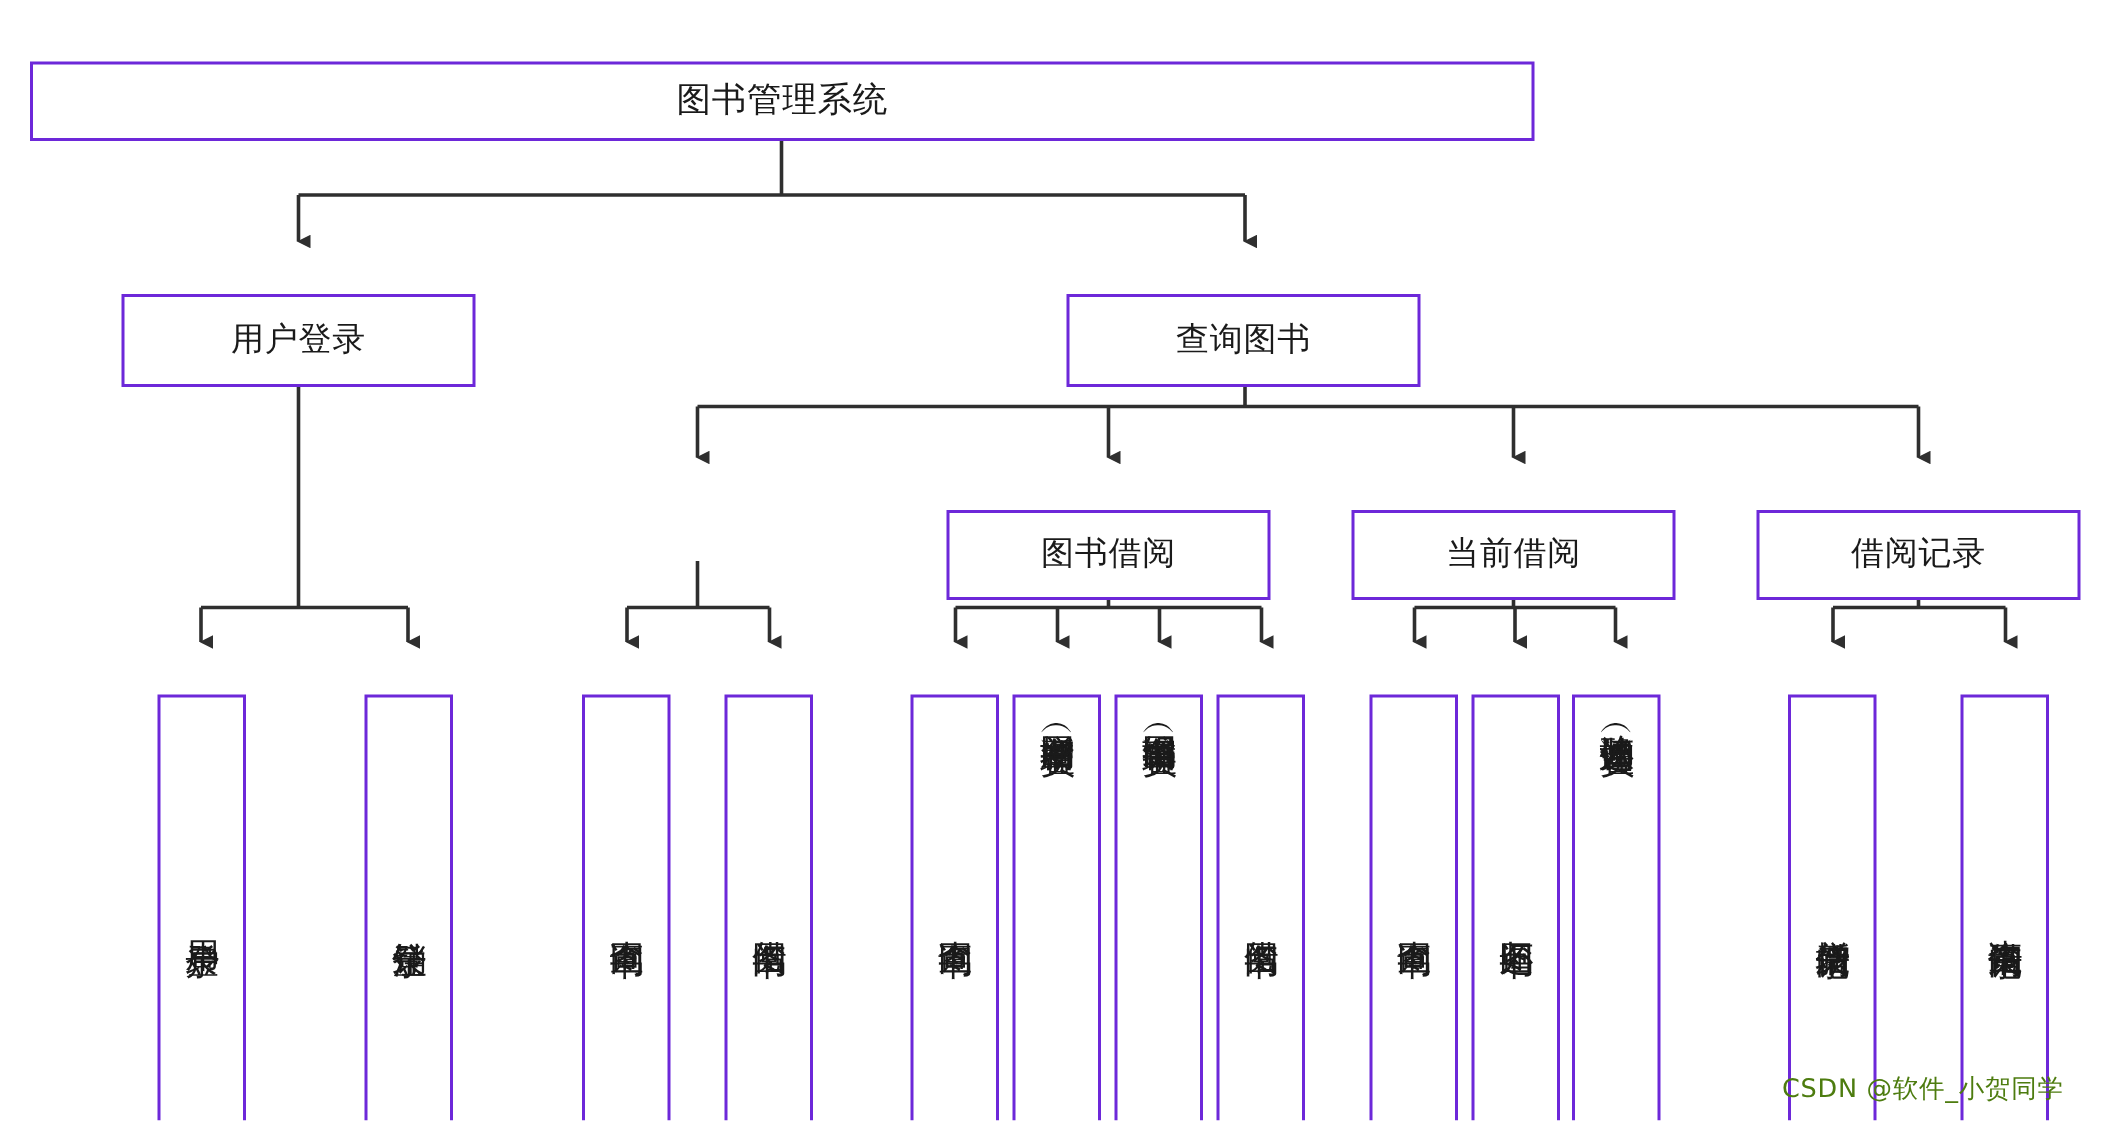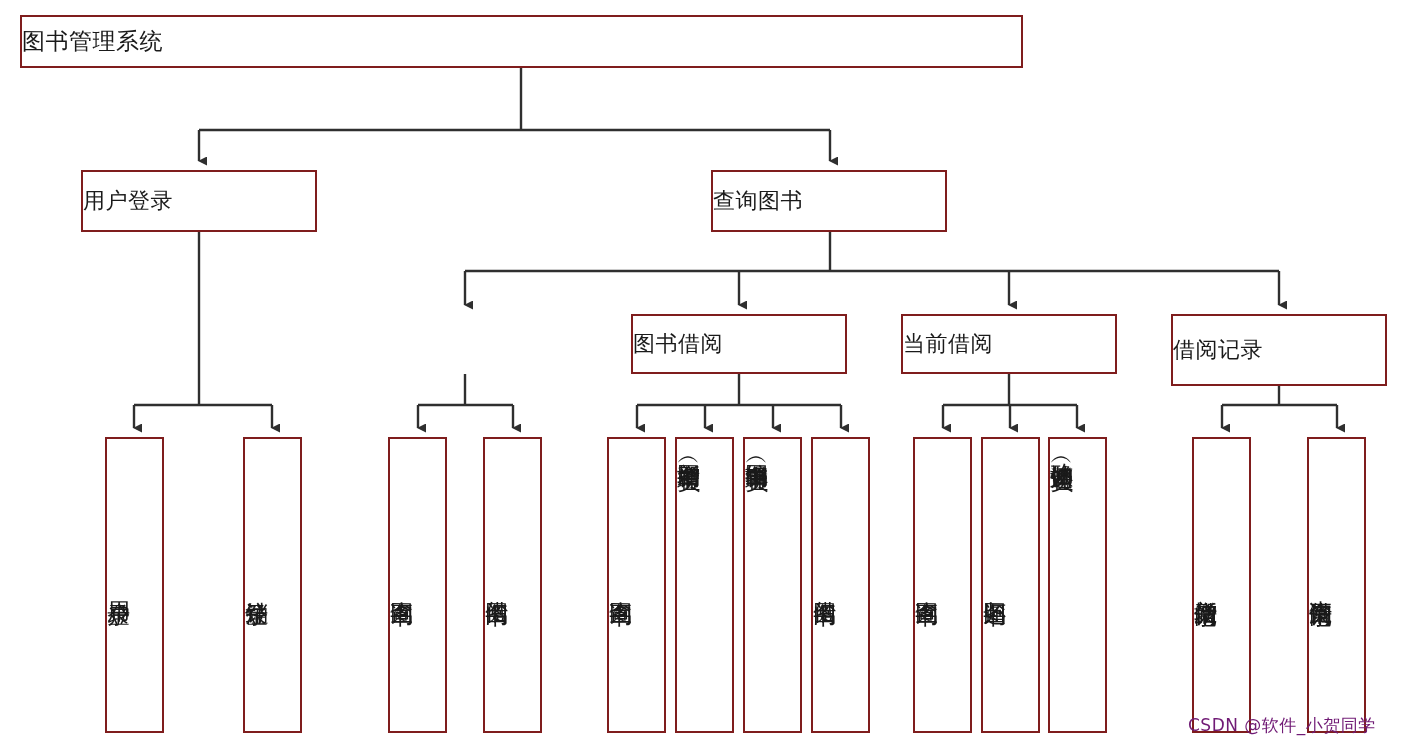"图书管理系统" .node { border: 2px solid #7f1d1d -> 2px solid #6d28d9; justify-content: flex-start -> center; margin-top: none -> 26px }
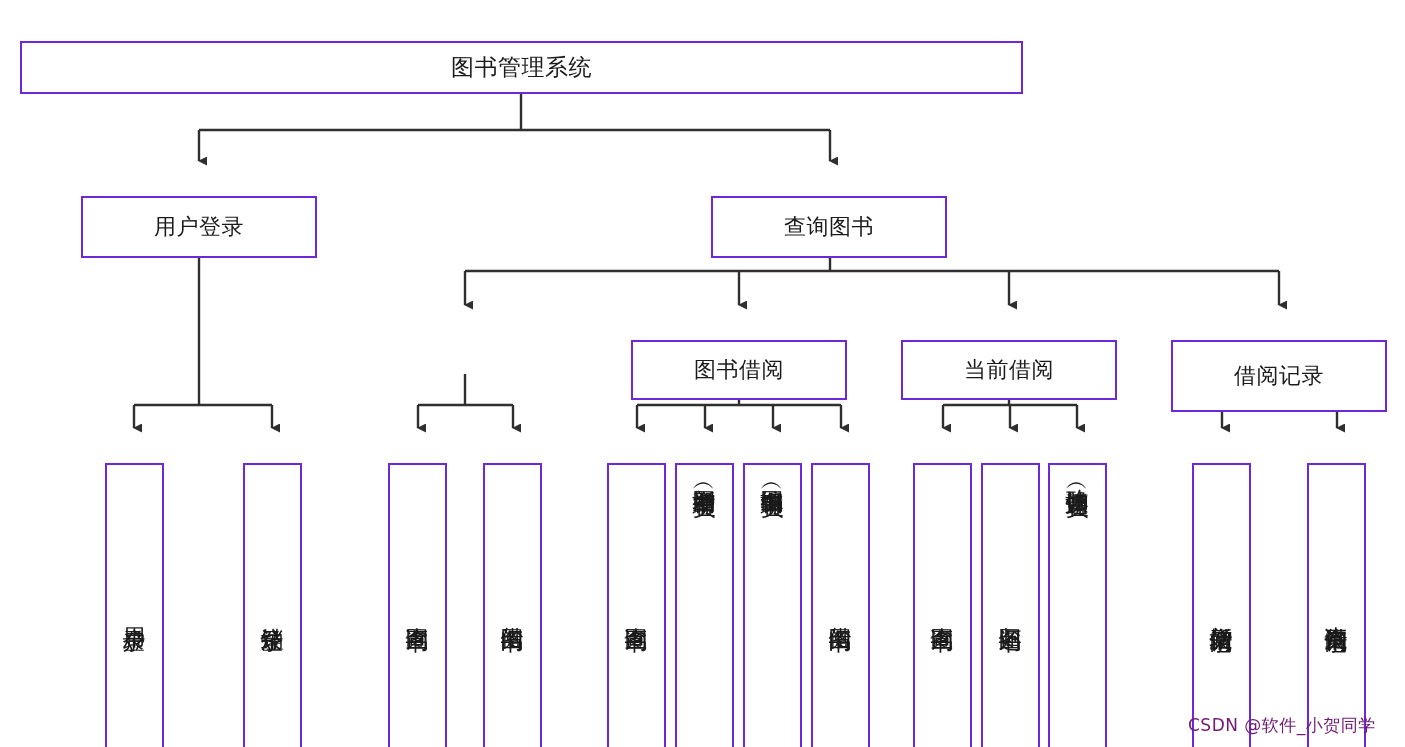"借阅记录" div.node { height: 72px -> 60px }
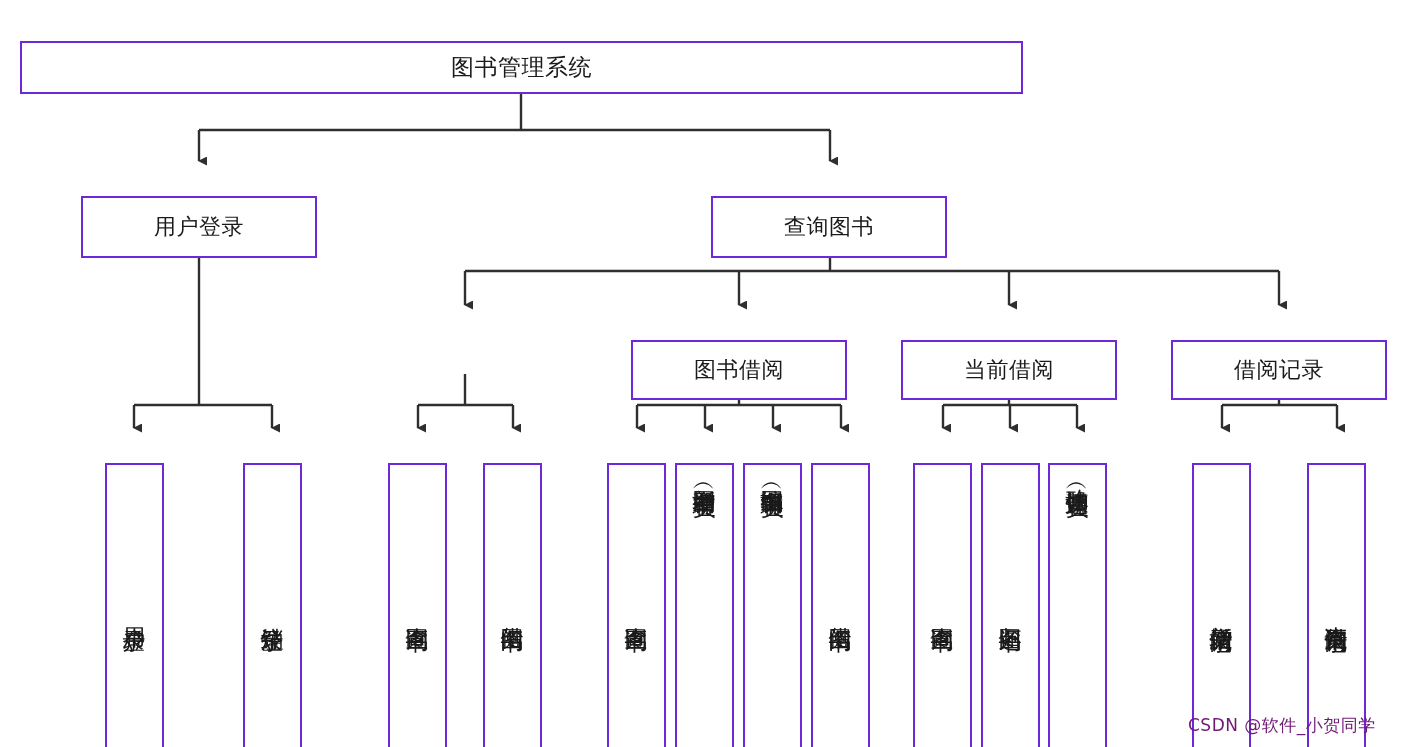"CSDN @软件_小贺同学" .watermark { color: #701a75 -> #4d7c0f }
